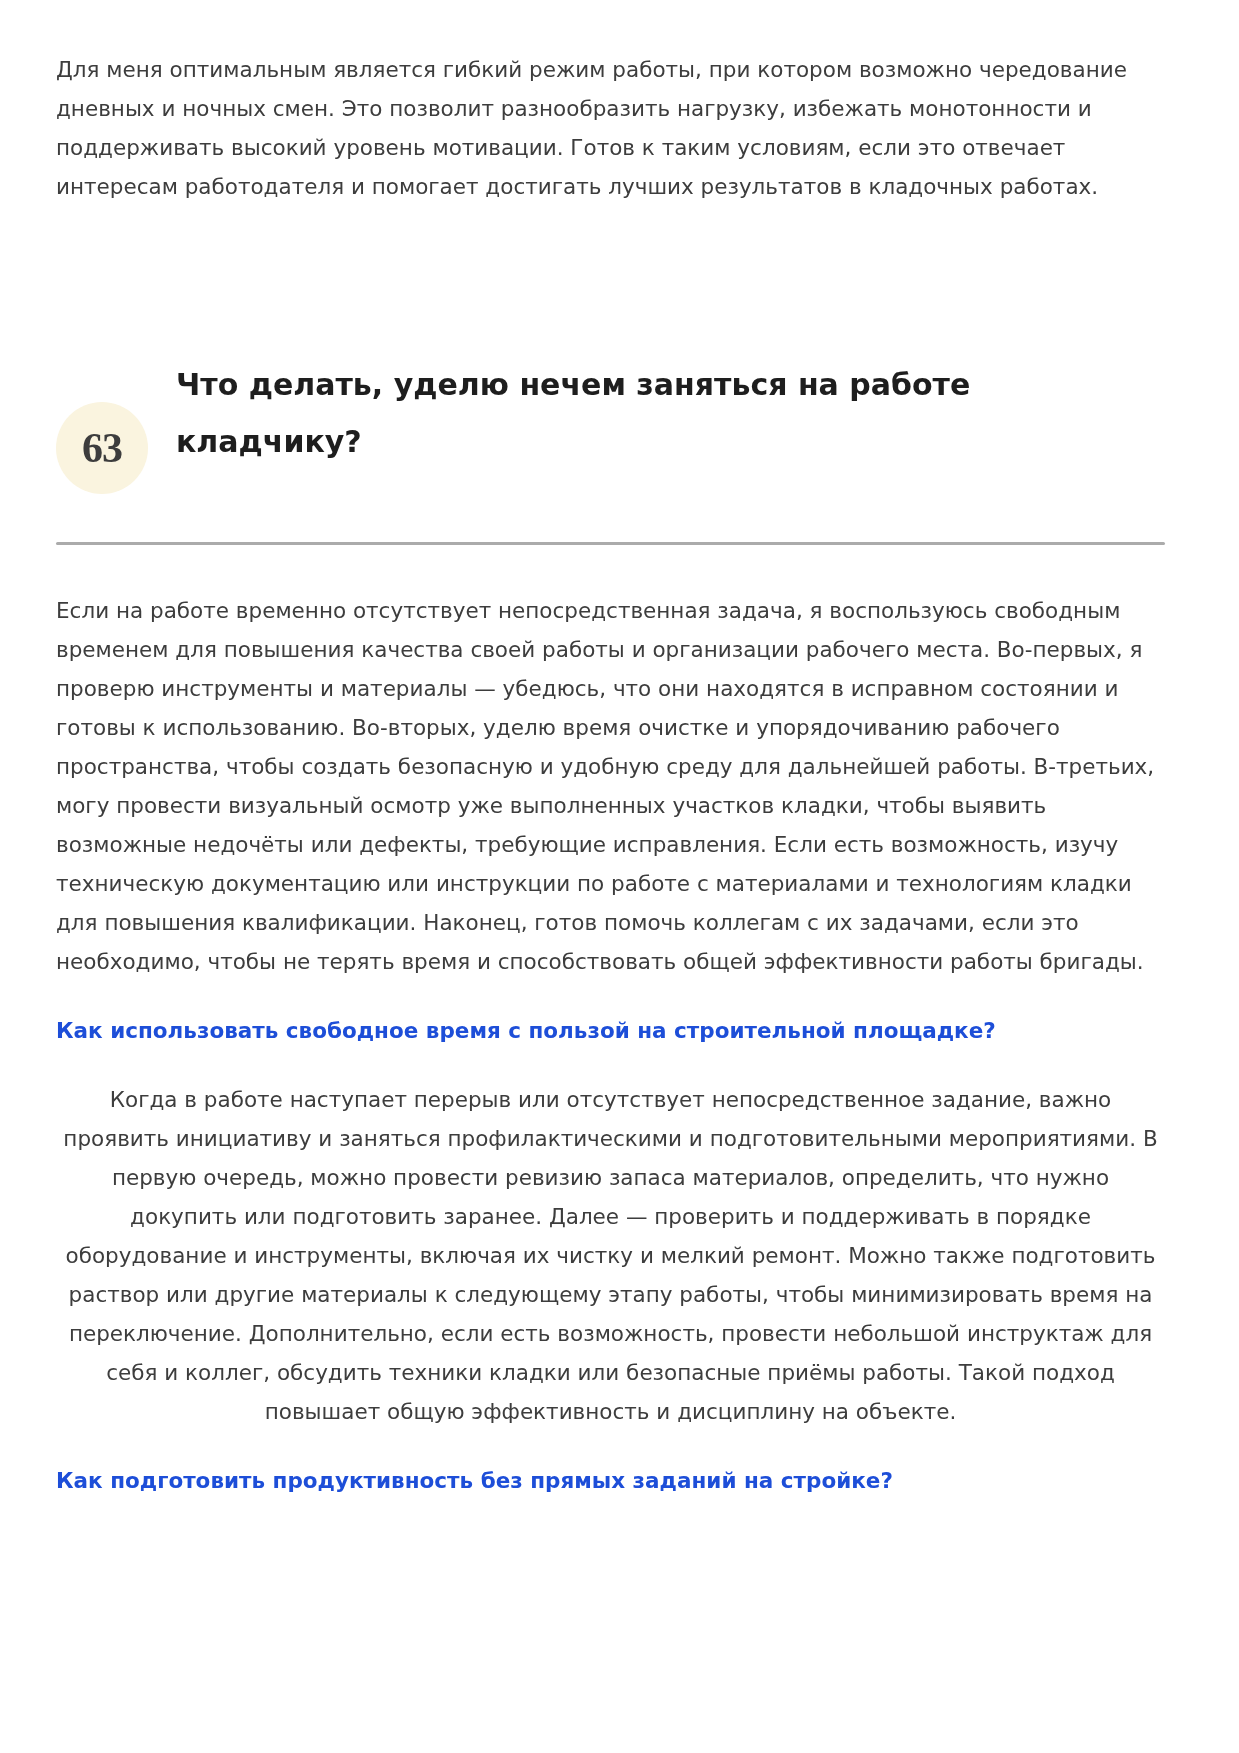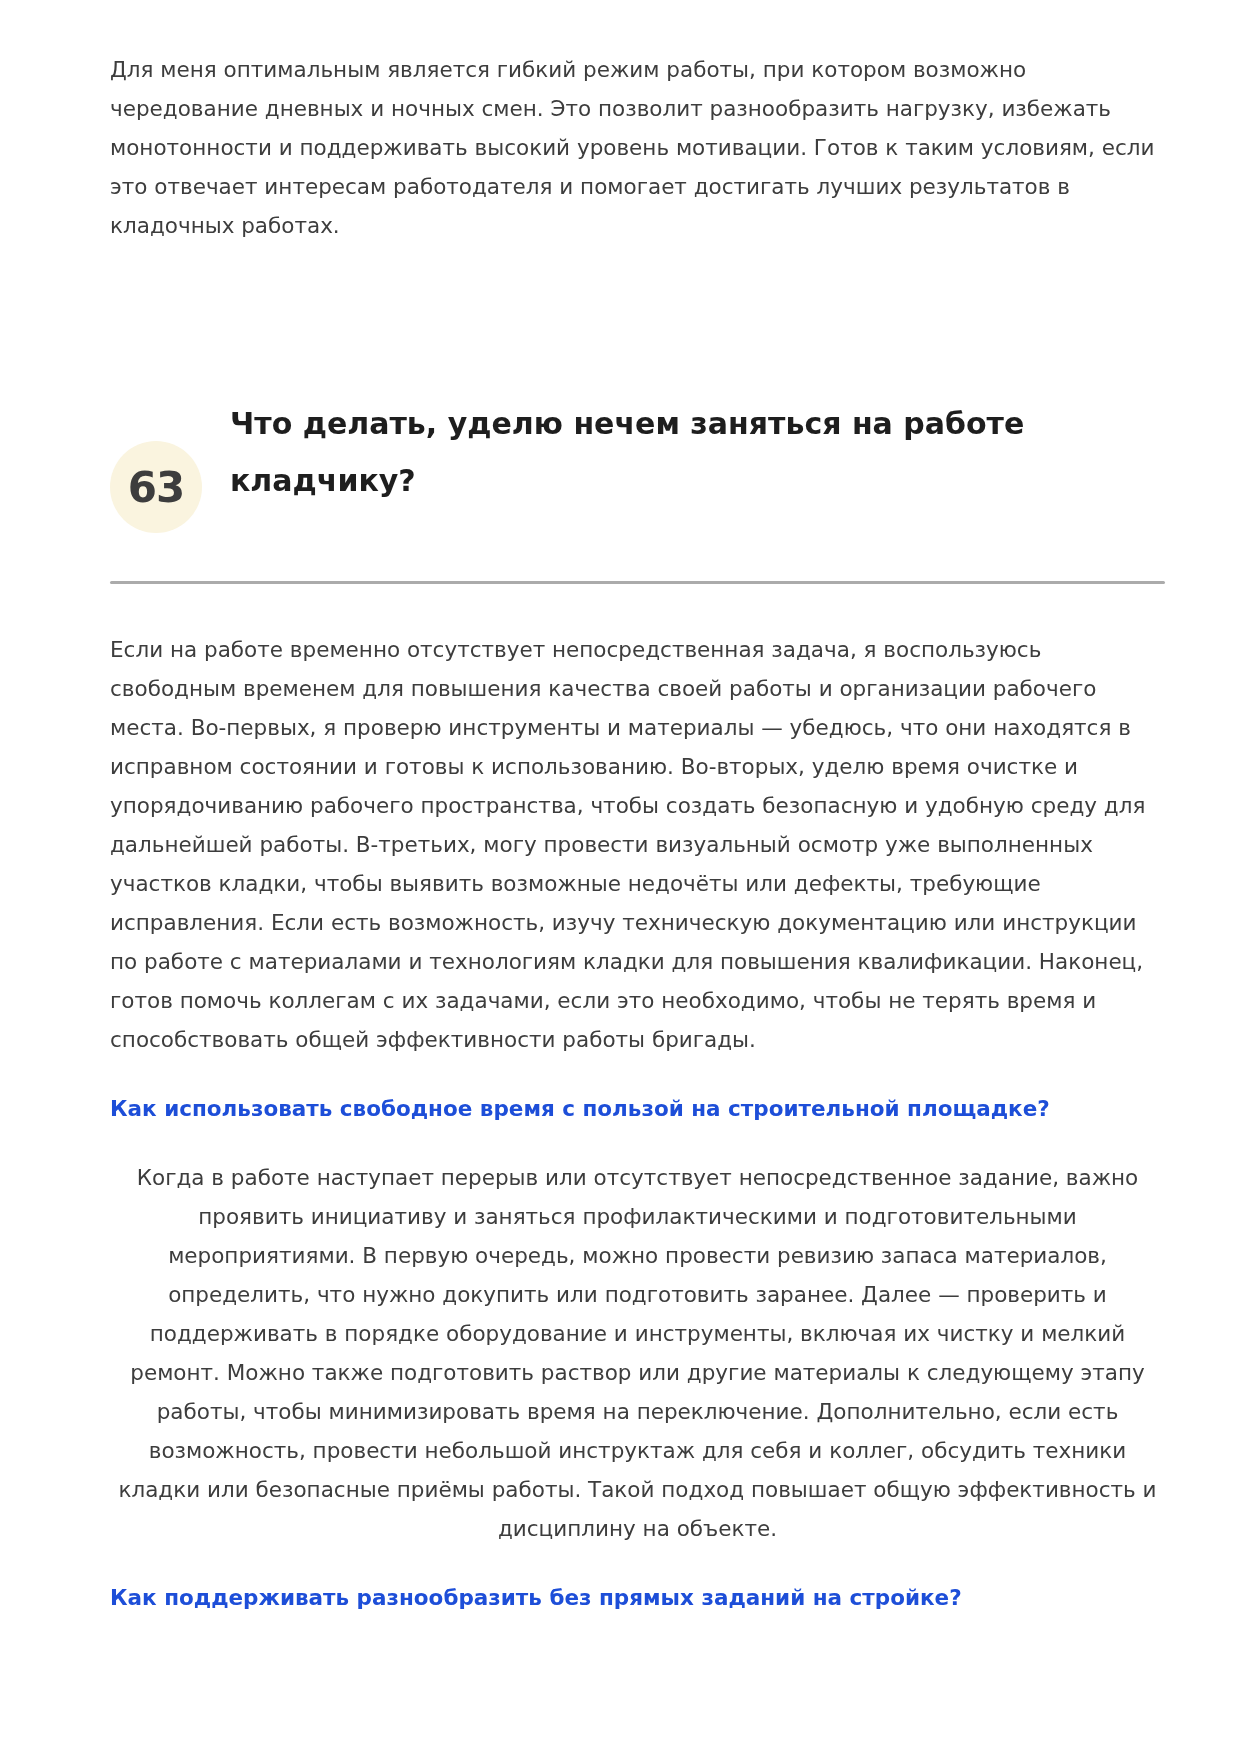"Для меня оптимальным является гибкий" .page { padding: 50px 74px 0 110px -> 50px 74px 0 56px }
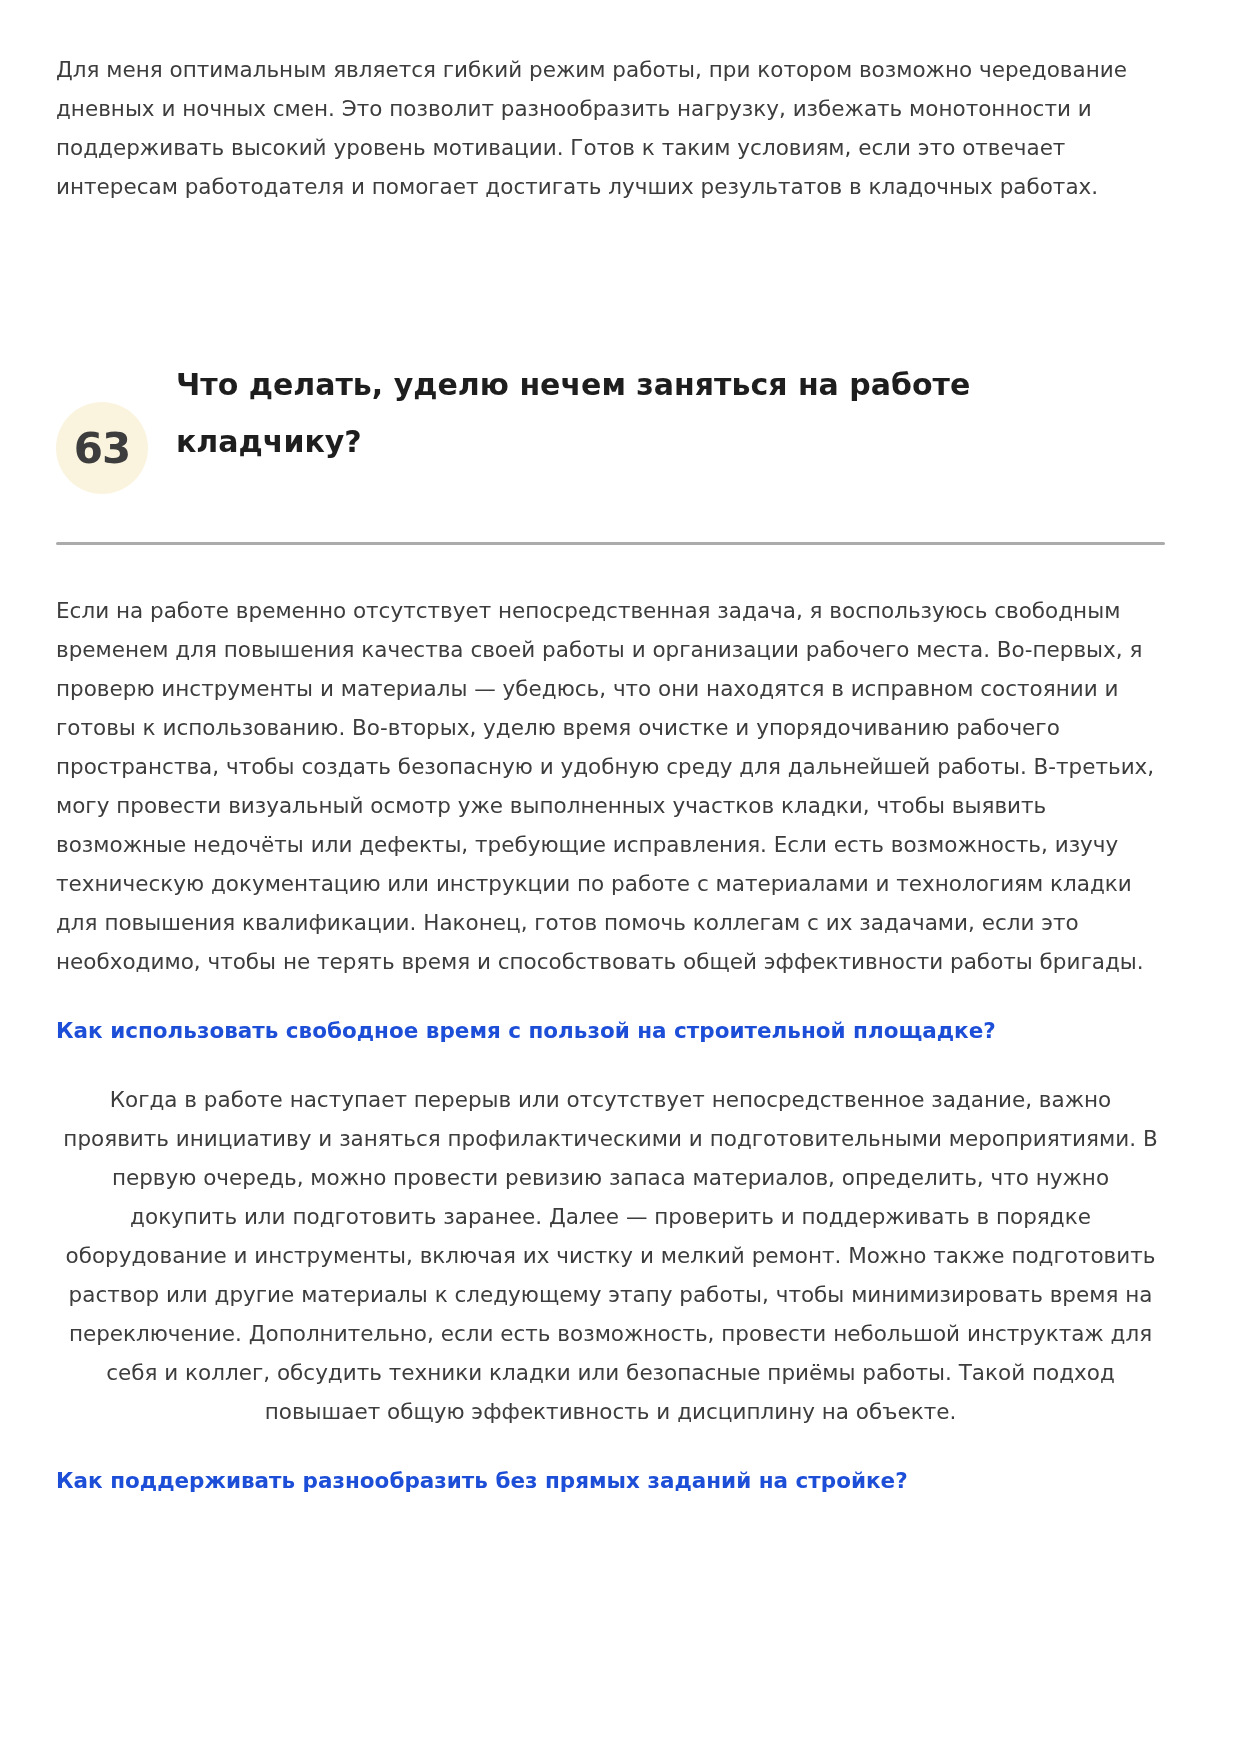"63" .badge { font-family: none -> Liberation Serif, serif }
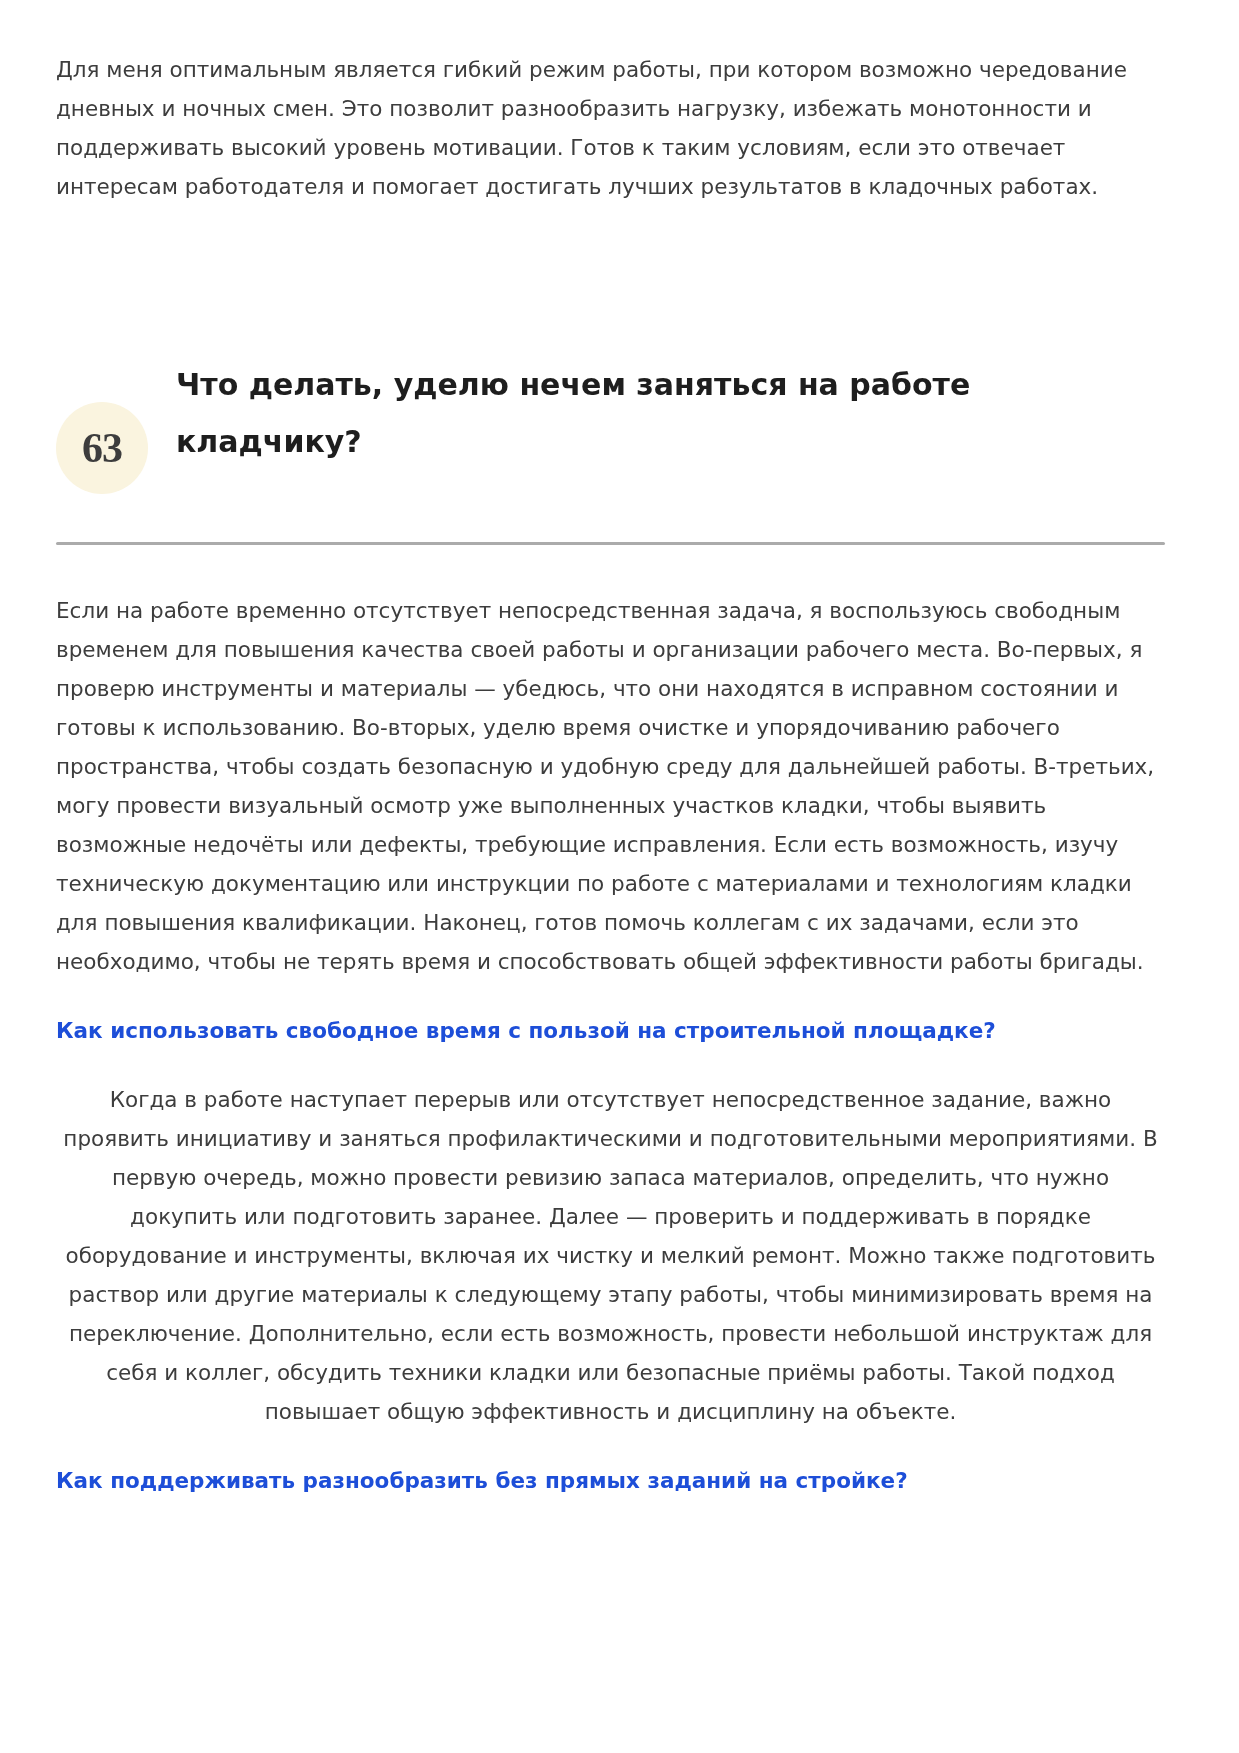"Как поддерживать разнообразить без" p.sub-question { text: поддерживать разнообразить -> подготовить продуктивность }
